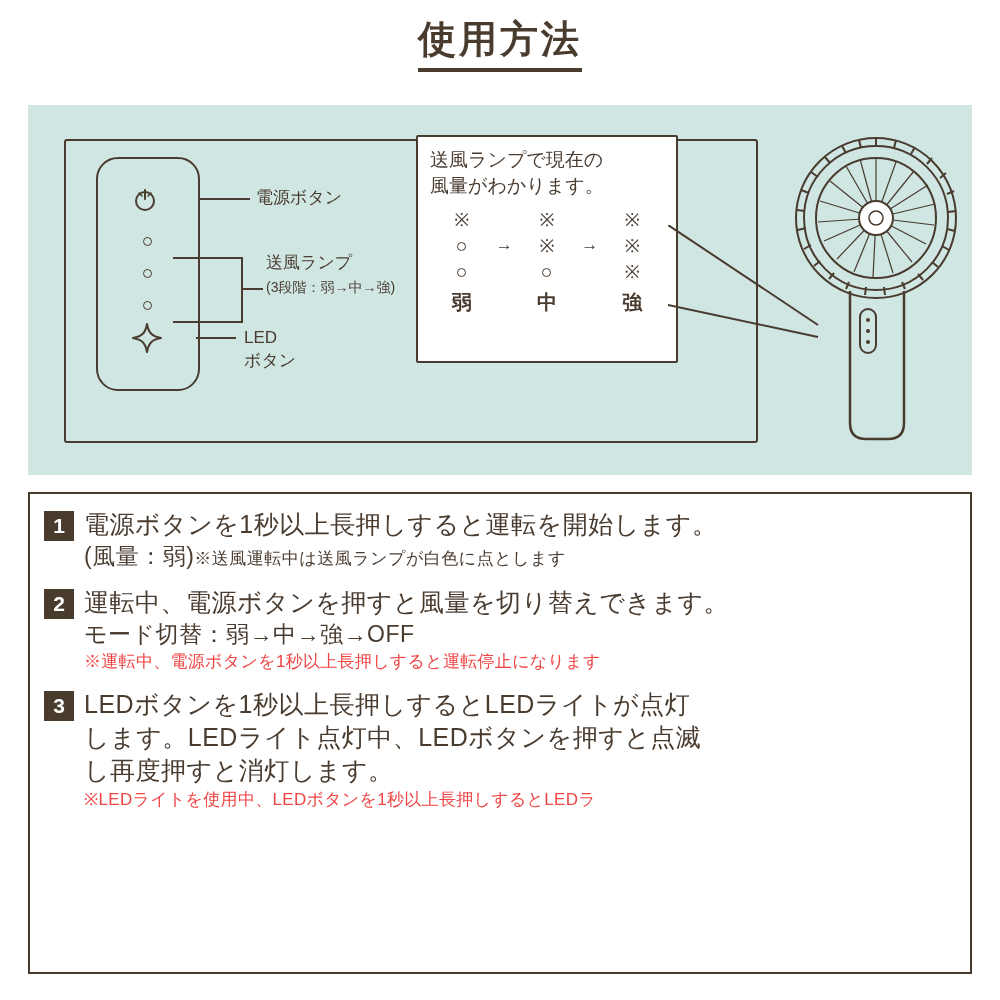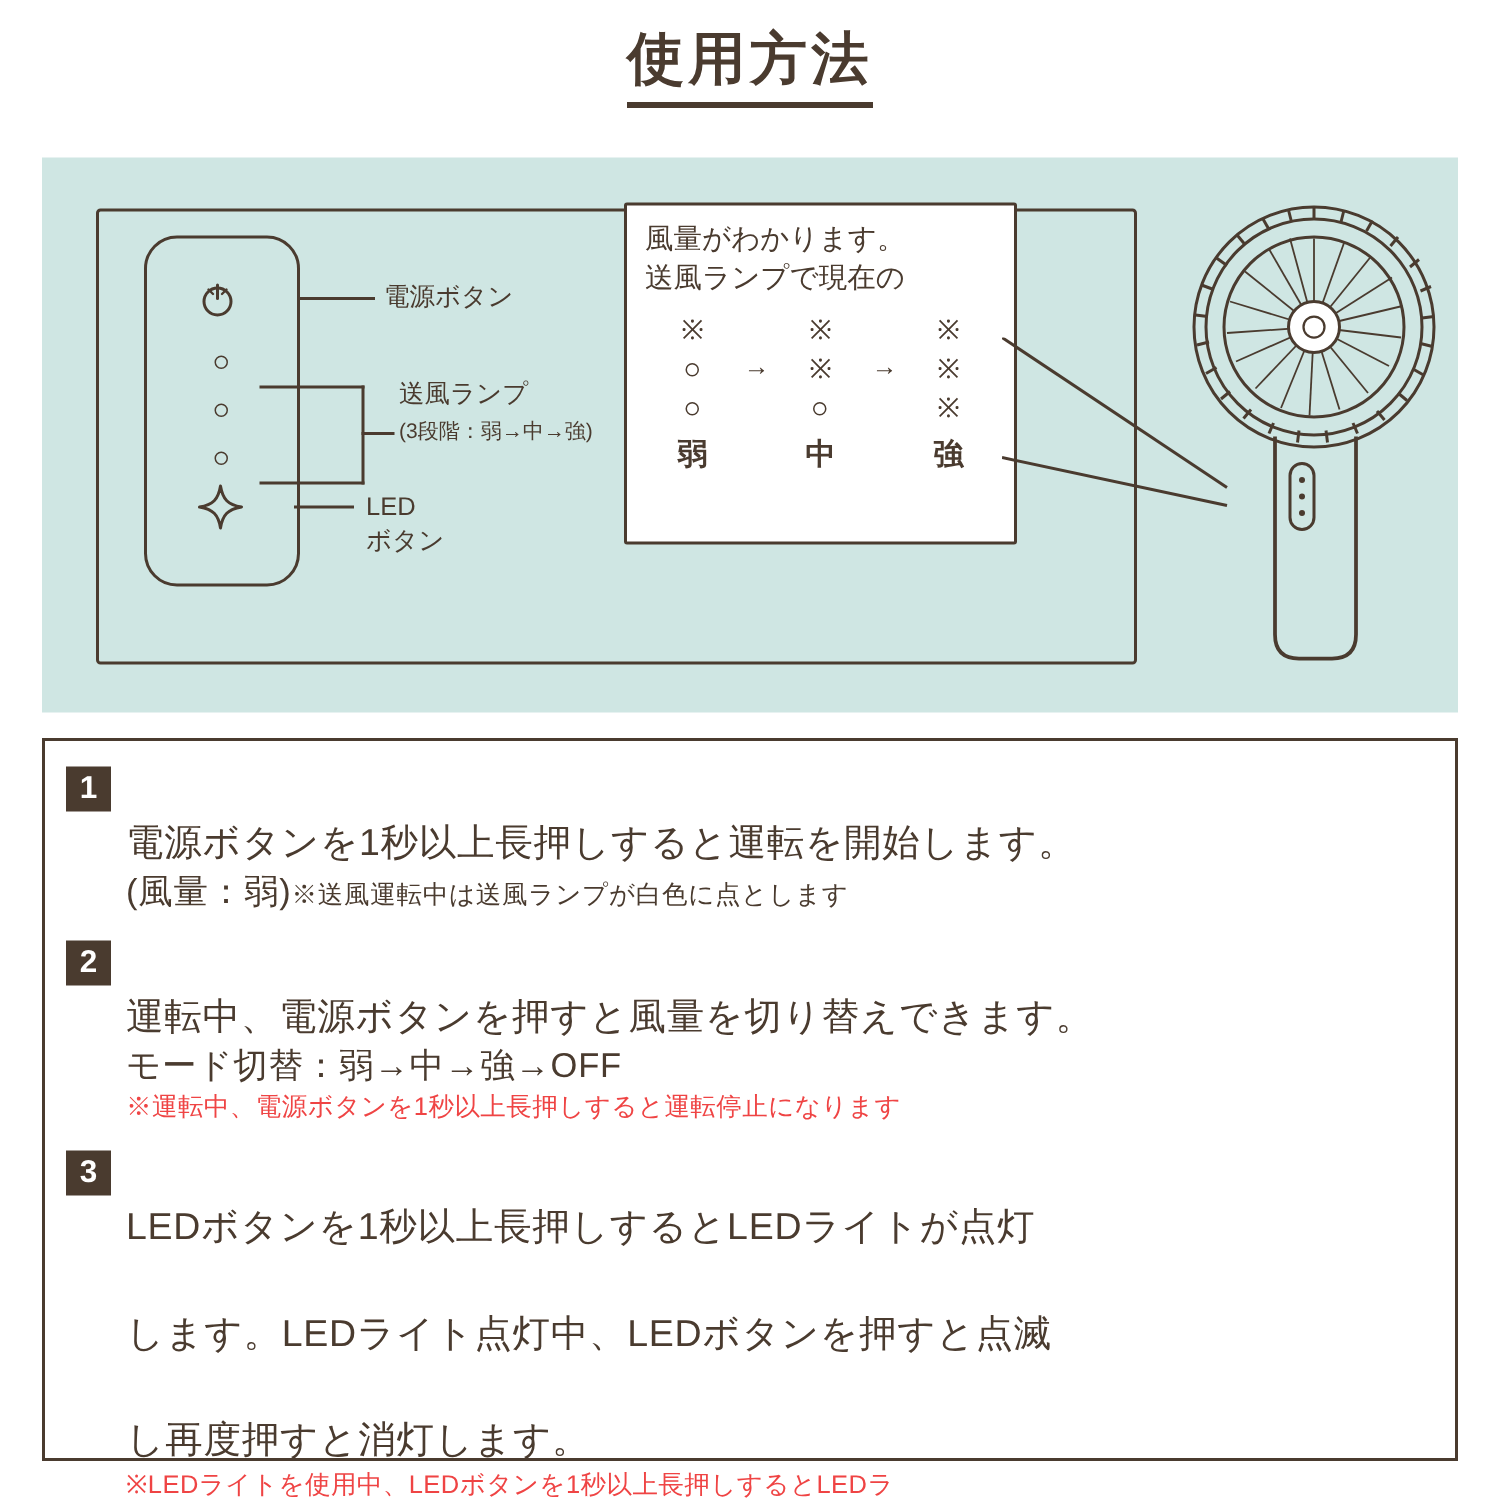"風量がわかります。" div.explain-title { order: before "送風ランプで現在の" -> after "送風ランプで現在の" }
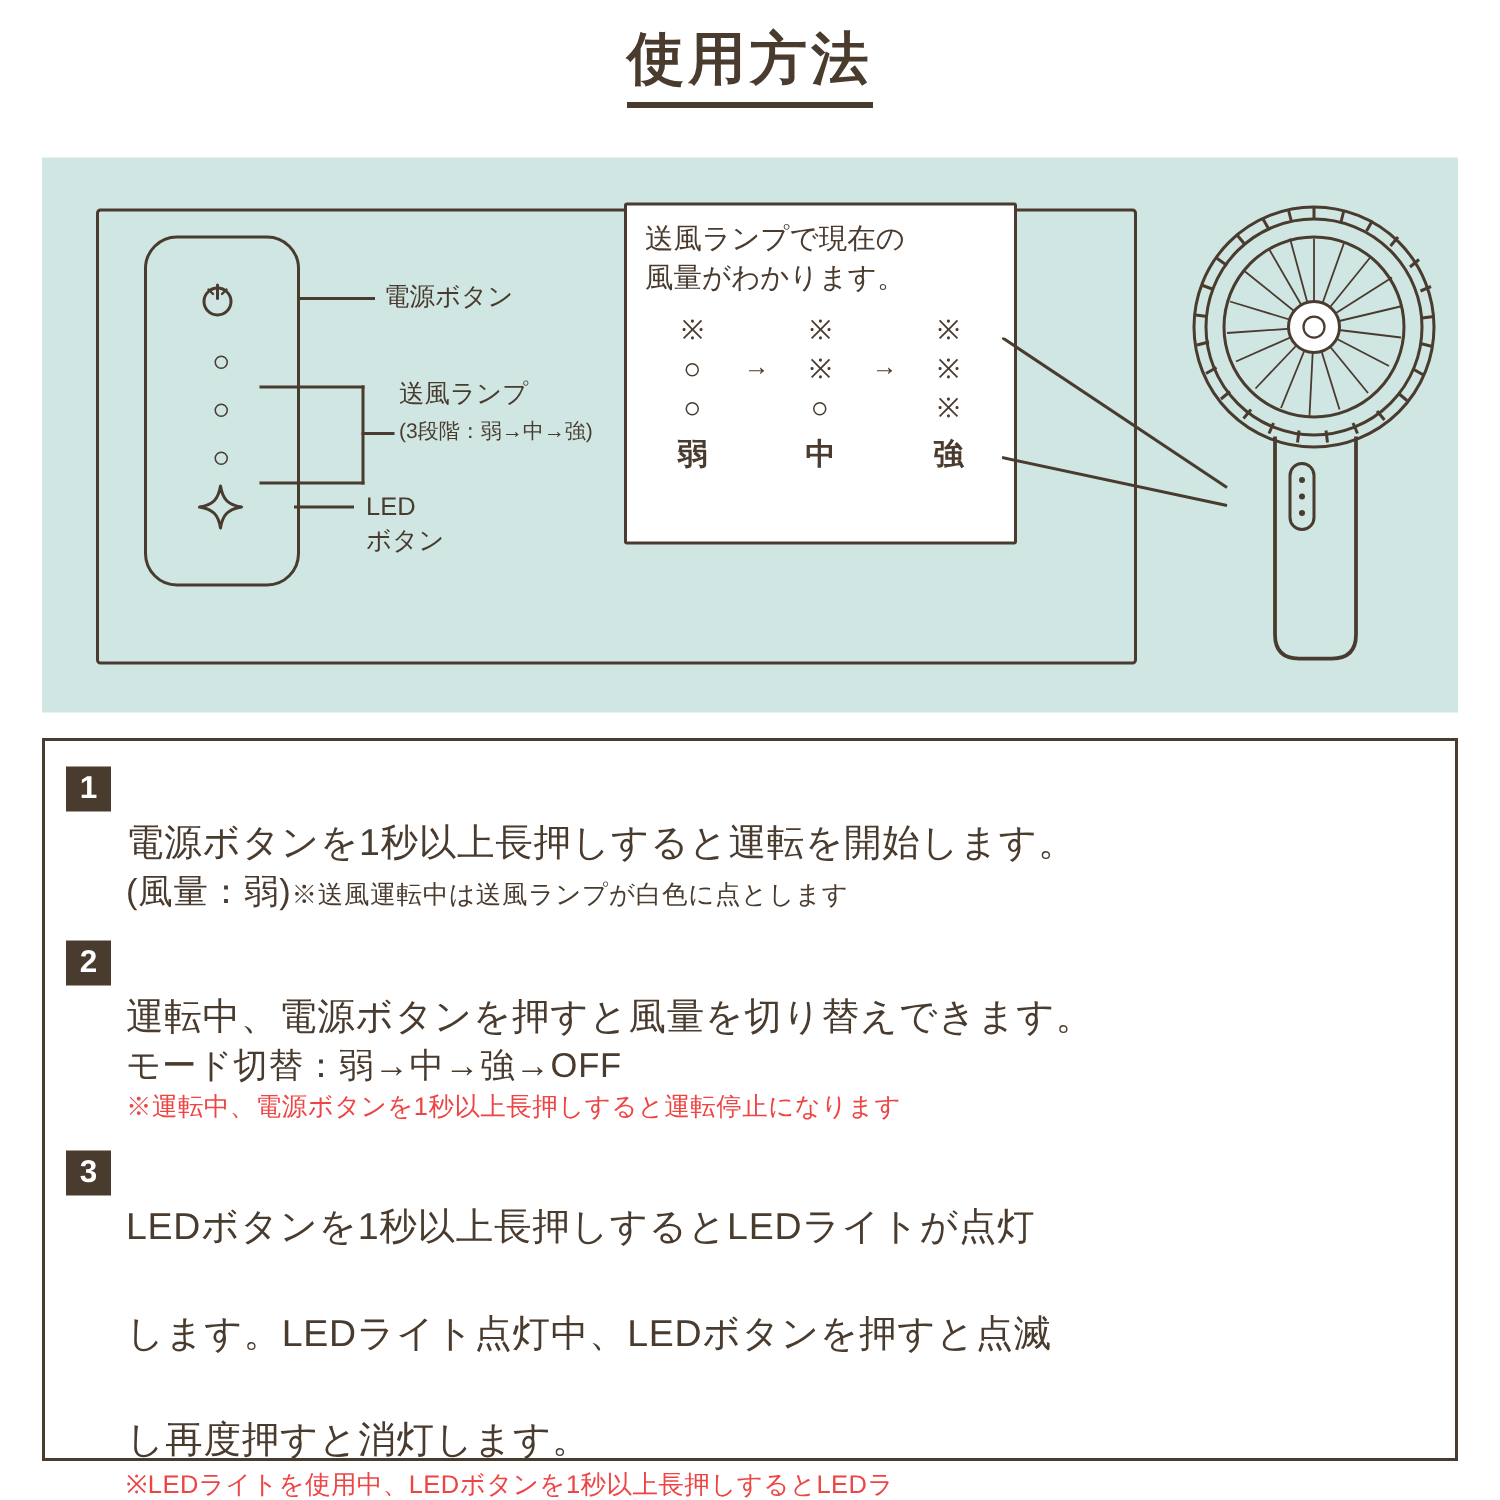"電源ボタンを1秒以上長押しすると運転を開始します。" .ln1 { margin-top: 38px -> none }
